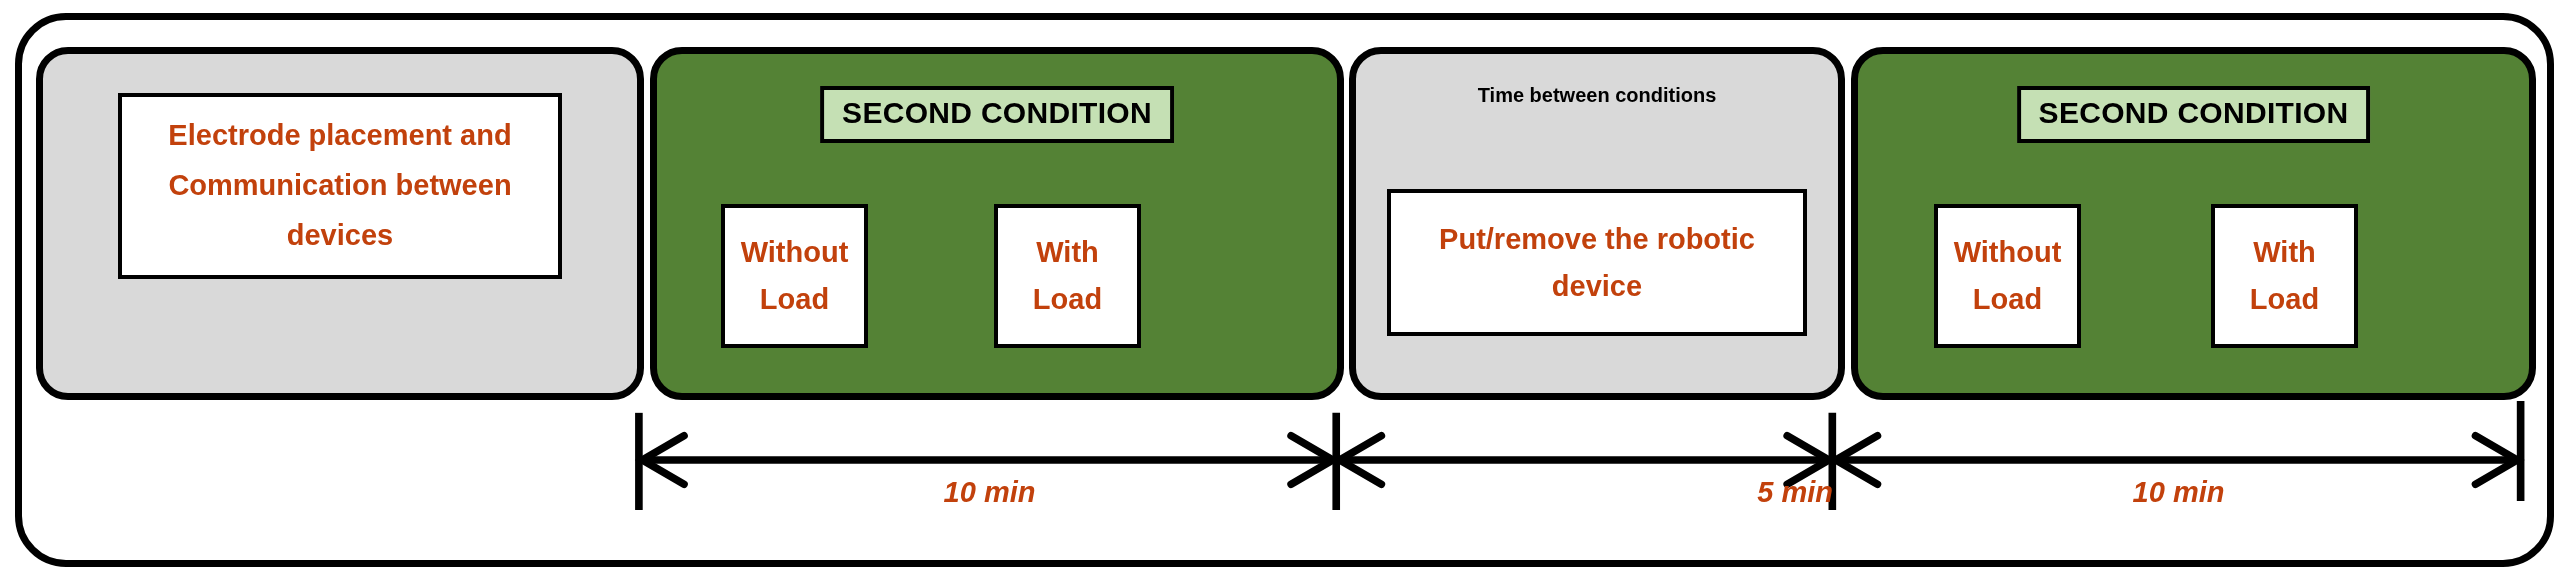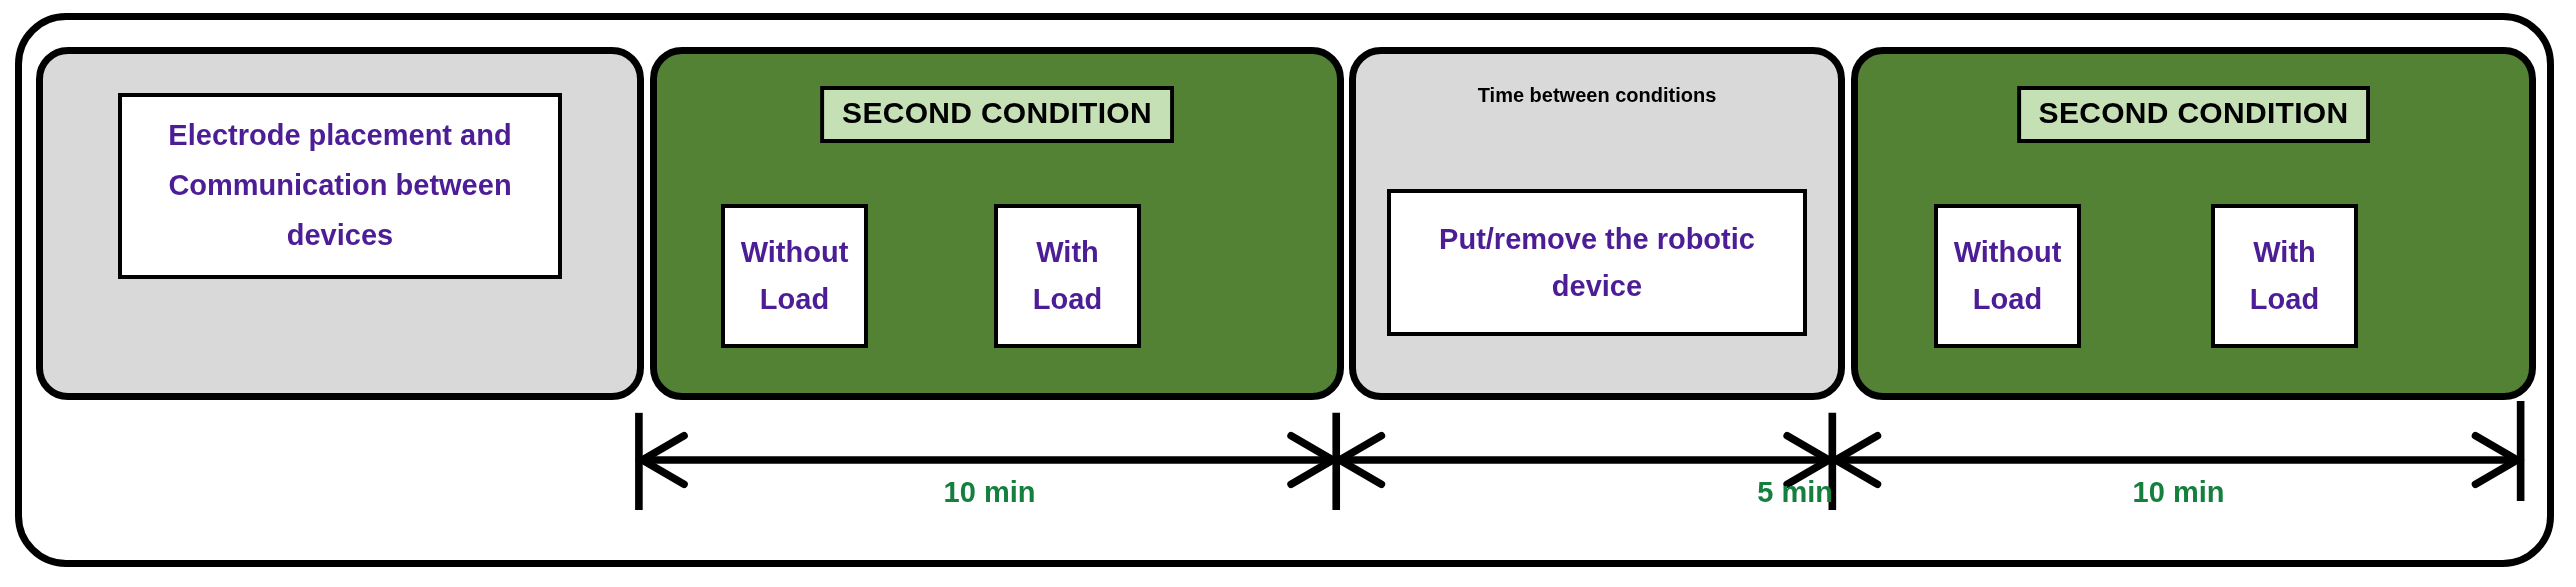"Electrode placement and Communication" .white-box .box-text { color: #4c1d95 -> #c2410c }
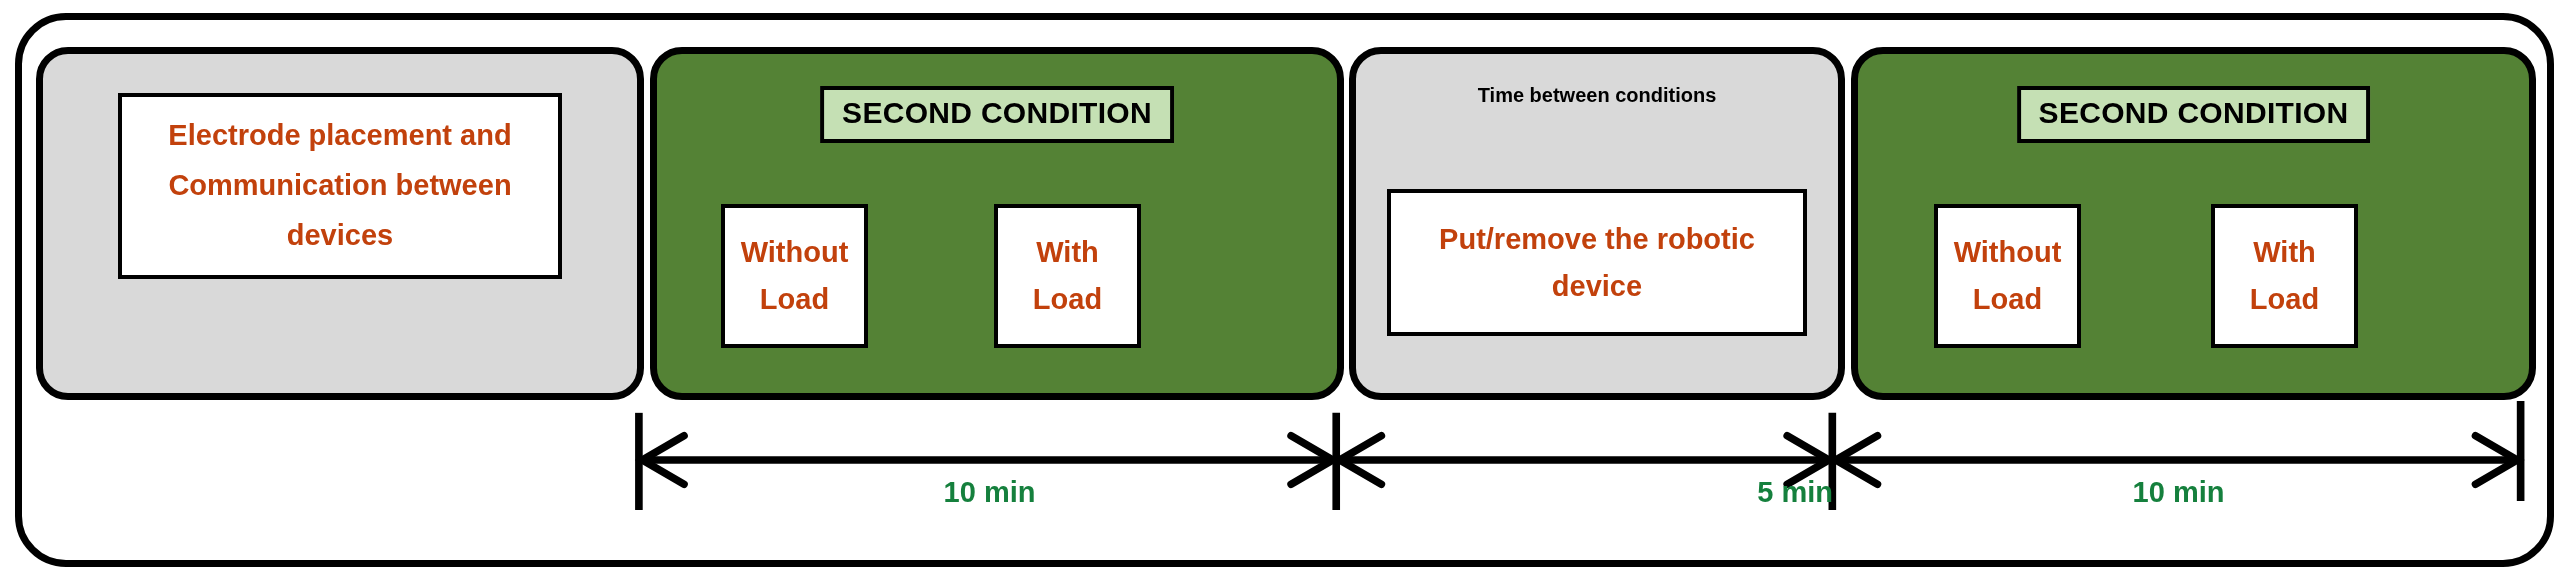"10 min" .tl-label { color: #15803d -> #c2410c; font-style: none -> italic }
